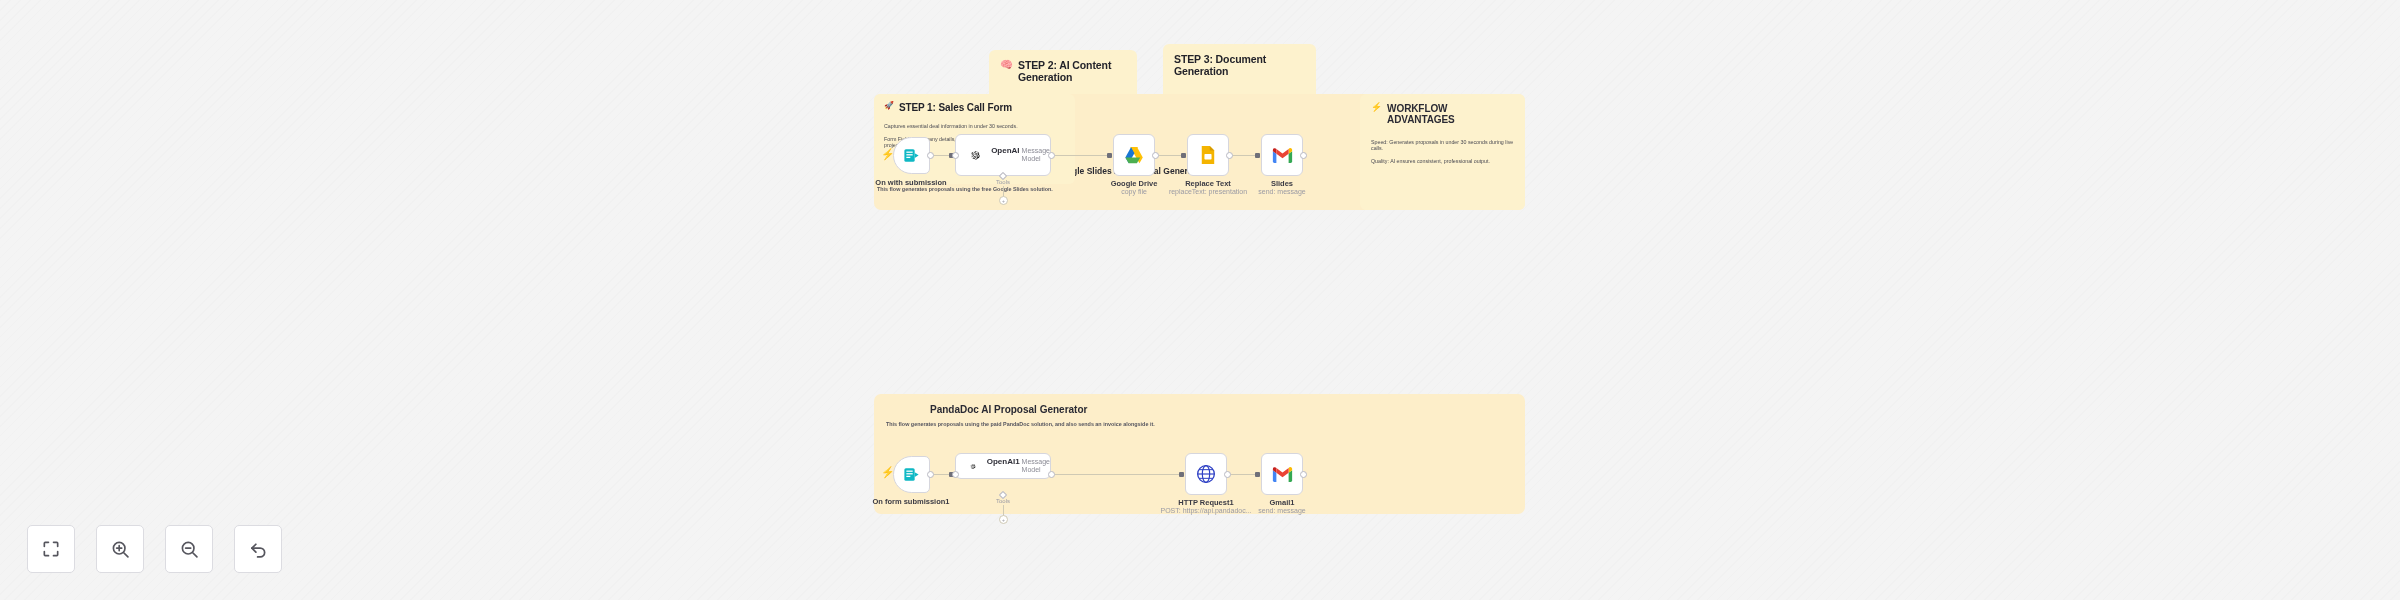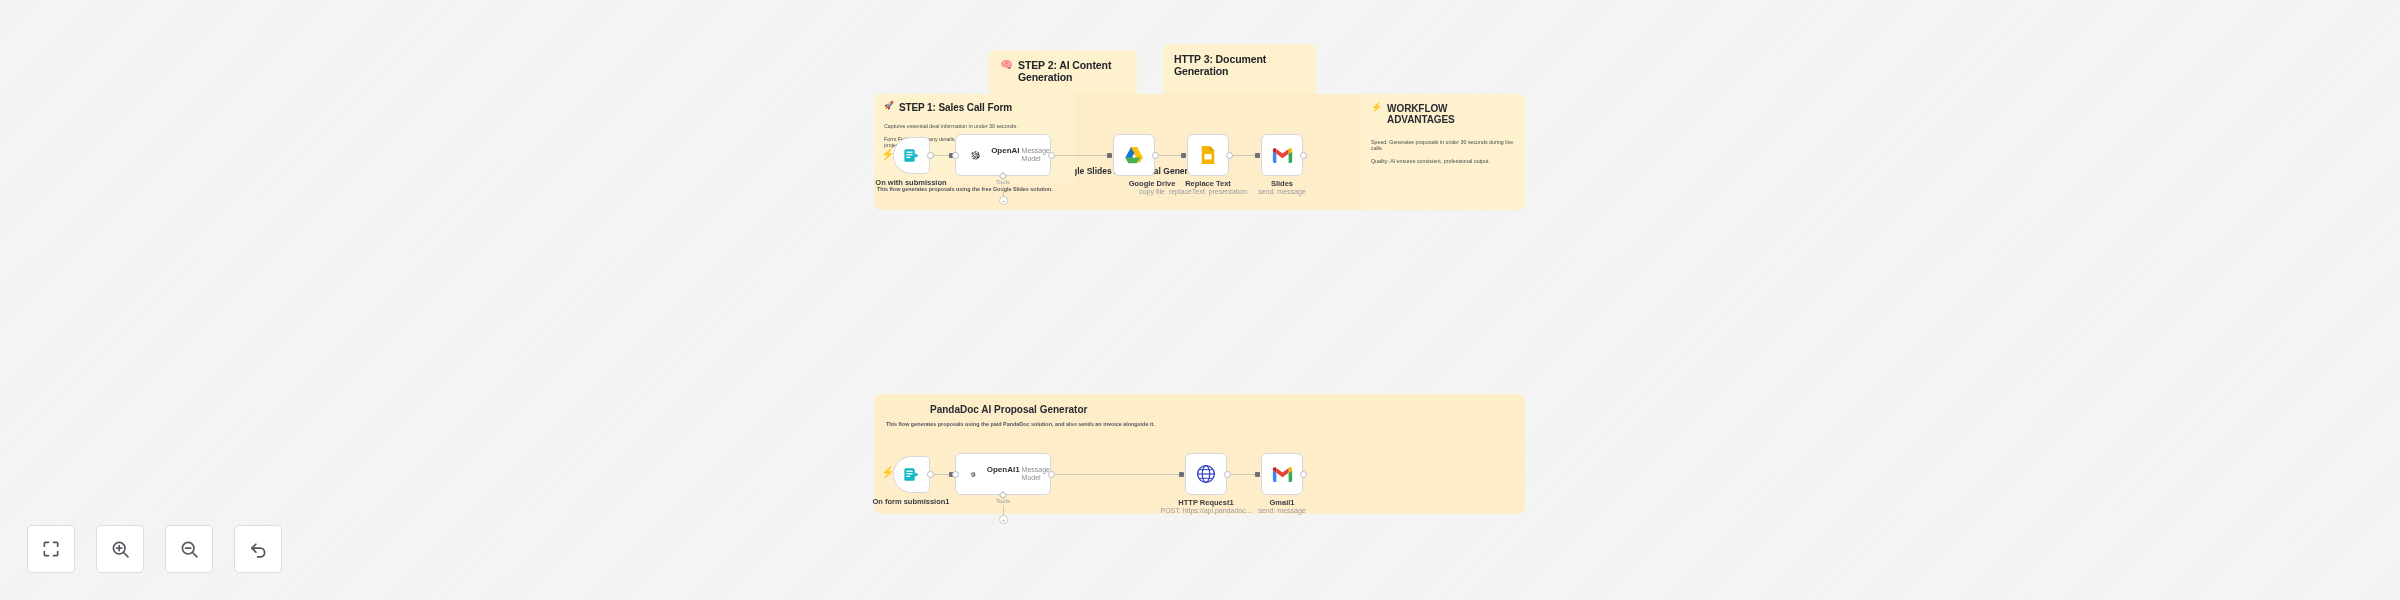"HTTP 3: Document Generation" span { text: HTTP -> STEP }
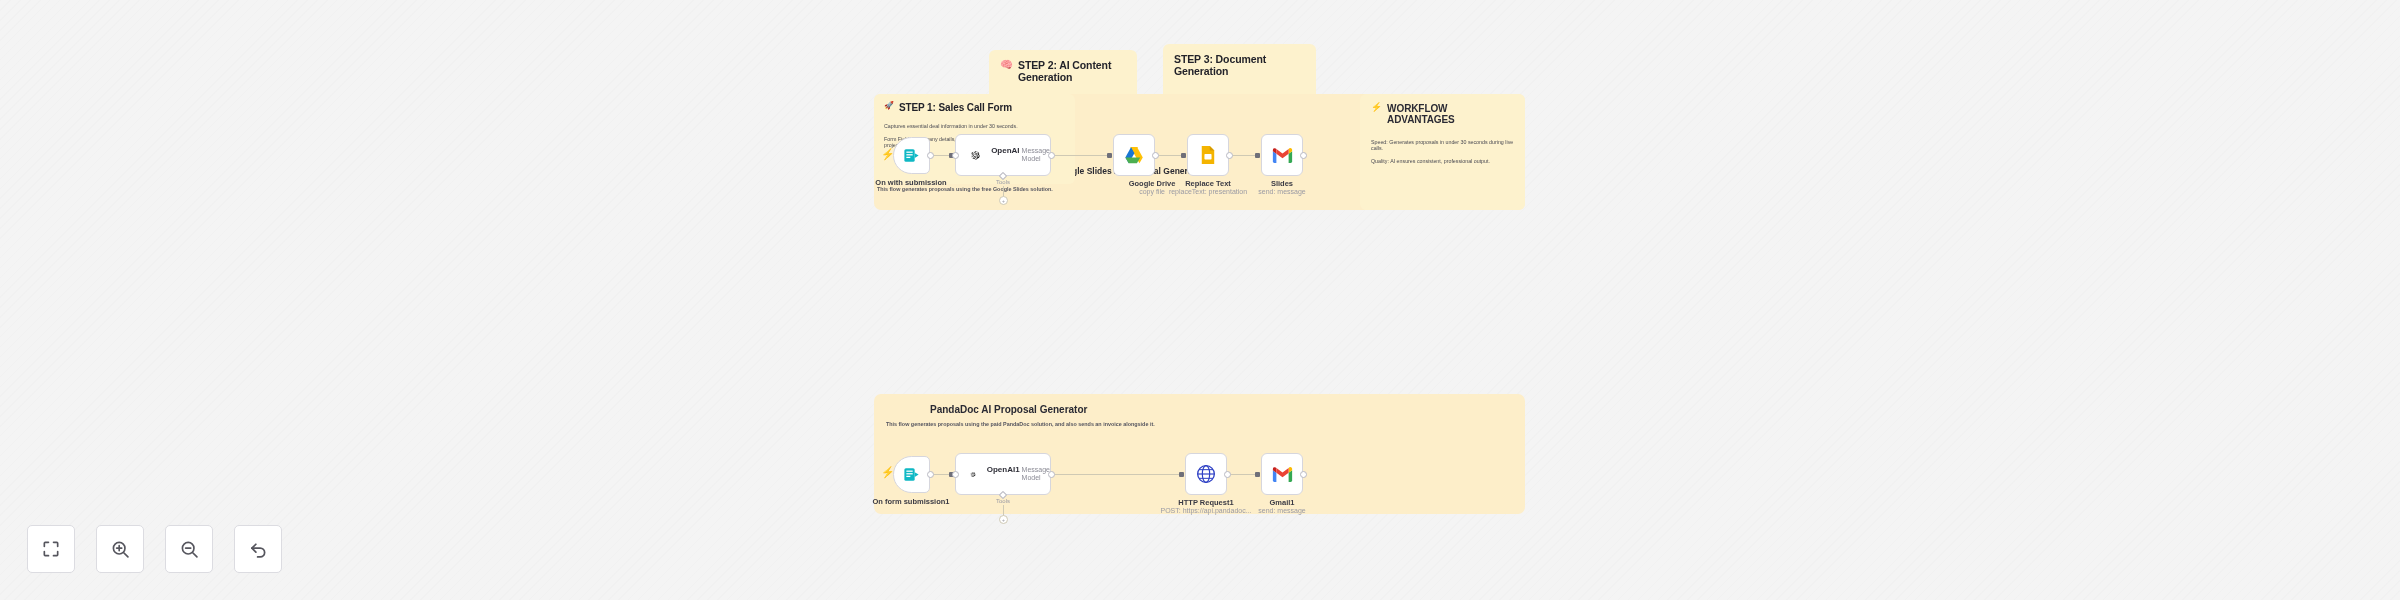"Google Drive" div.node-label { margin-left: 18px -> none }
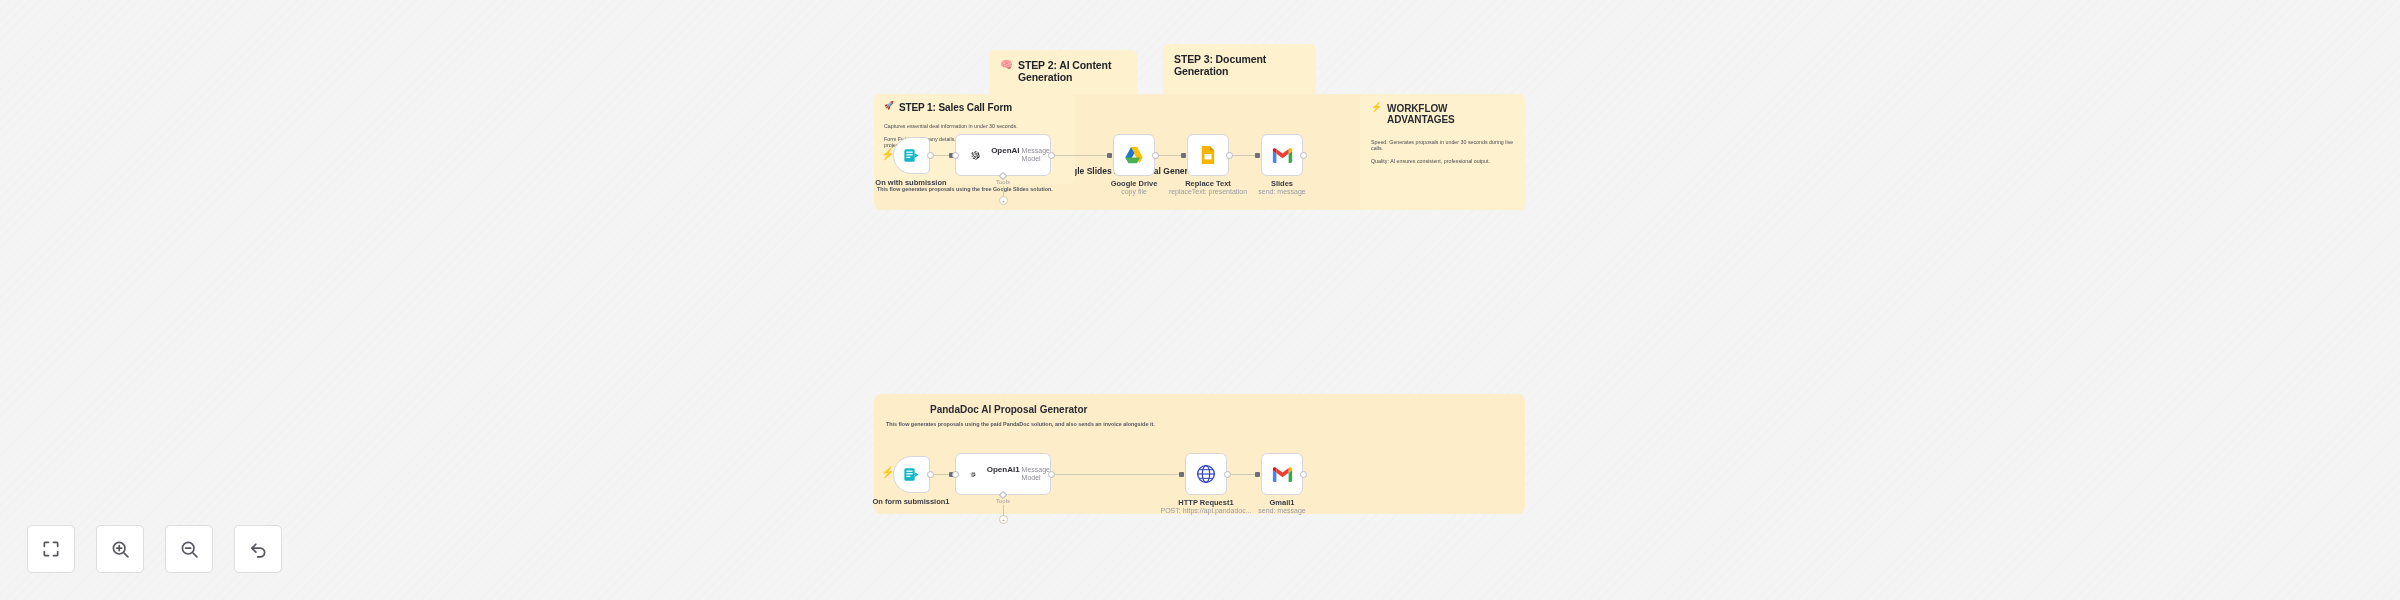"OpenAI1" div.node { height: 42px -> 26px }
